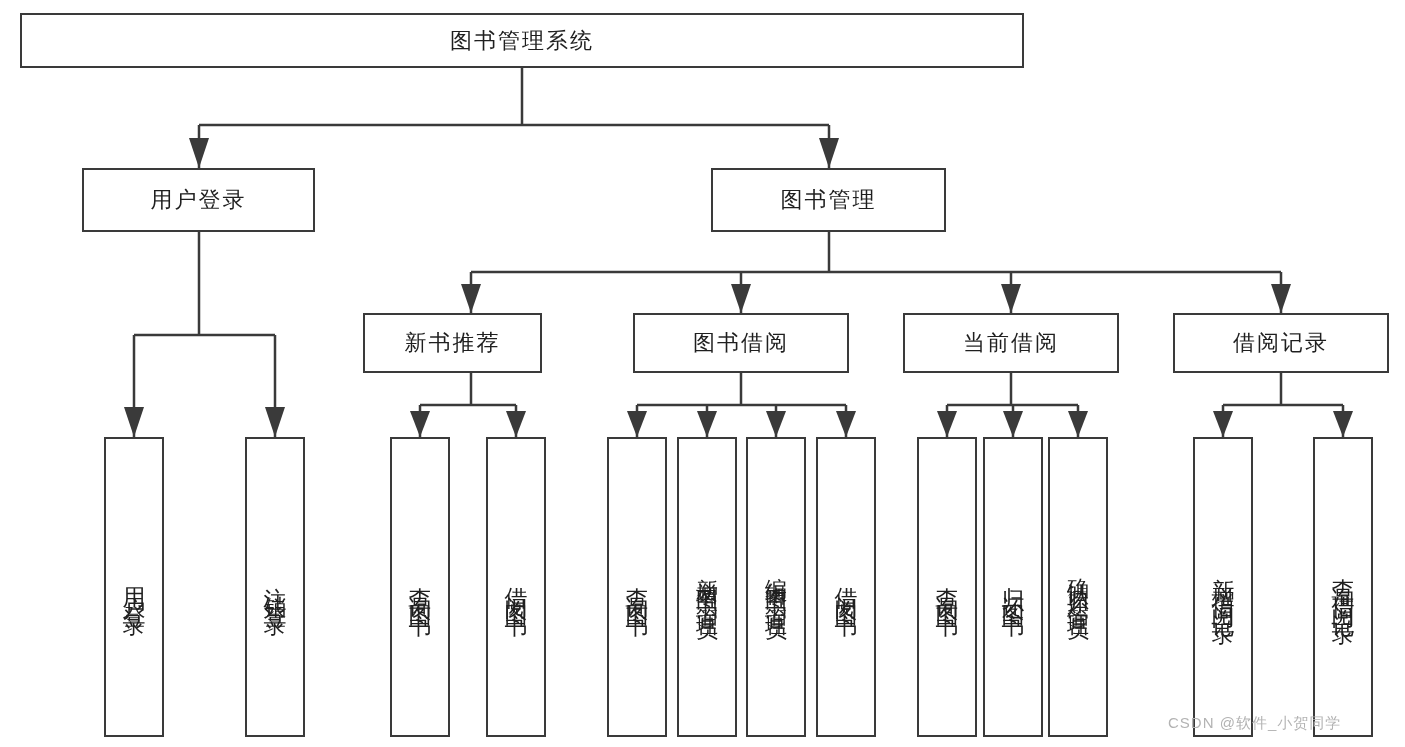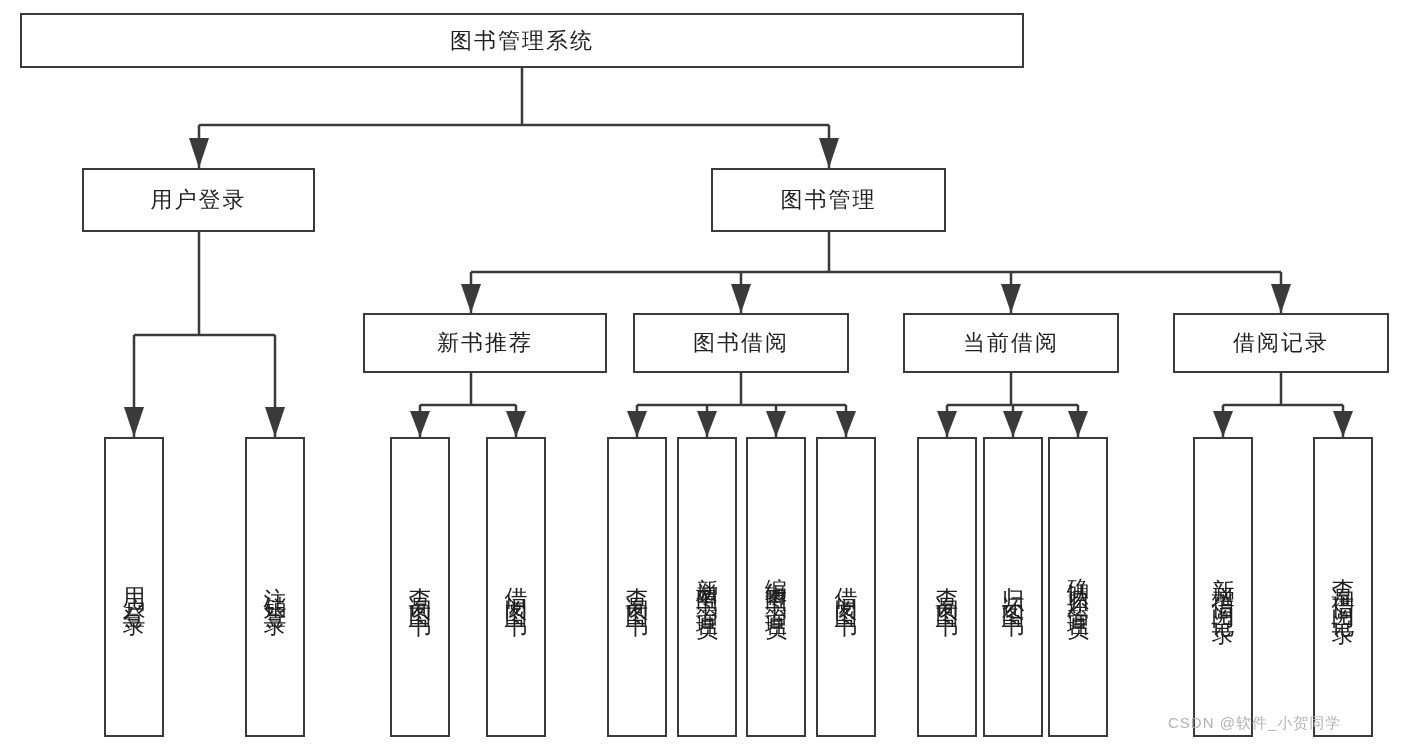"新书推荐" div.box { width: 244px -> 179px }
